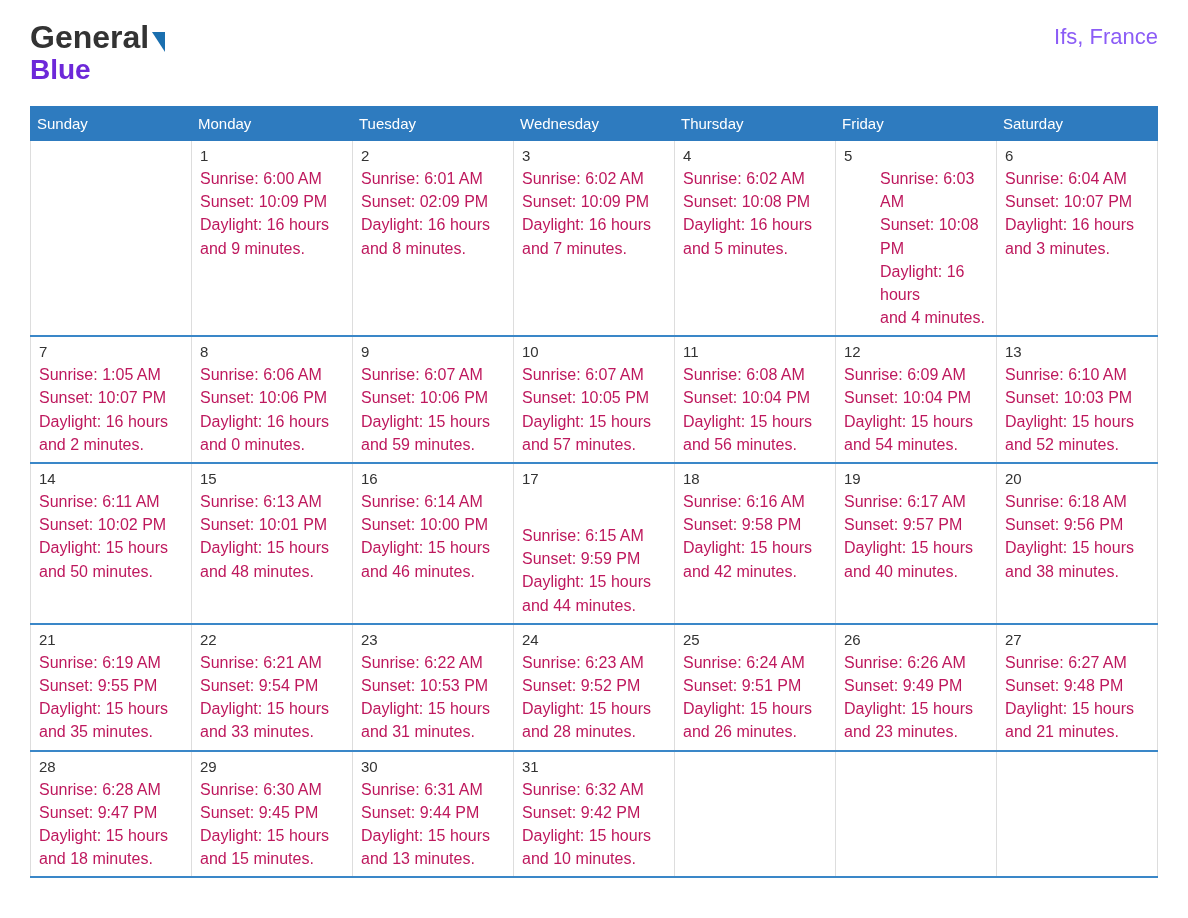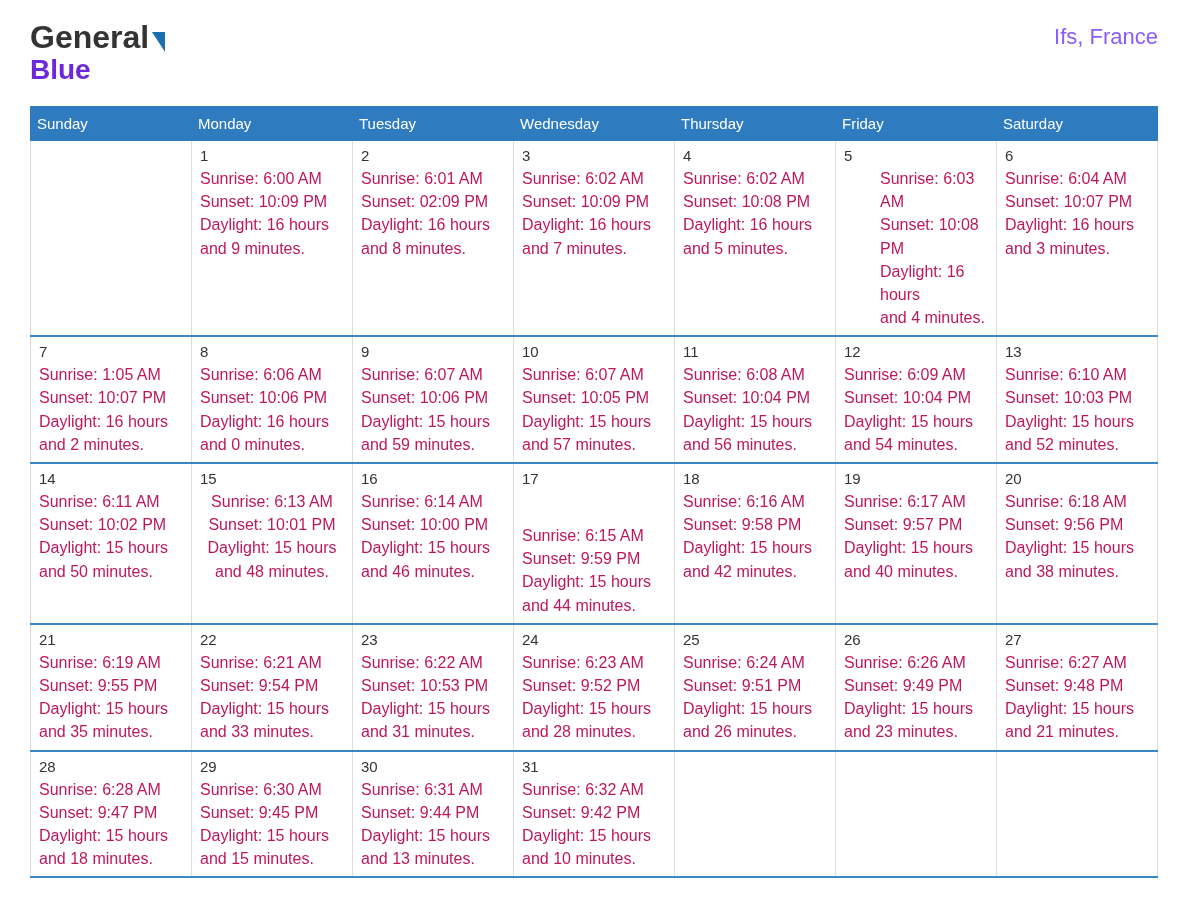"Sunrise: 6:13 AM" div.day-info { text-align: center -> none }
